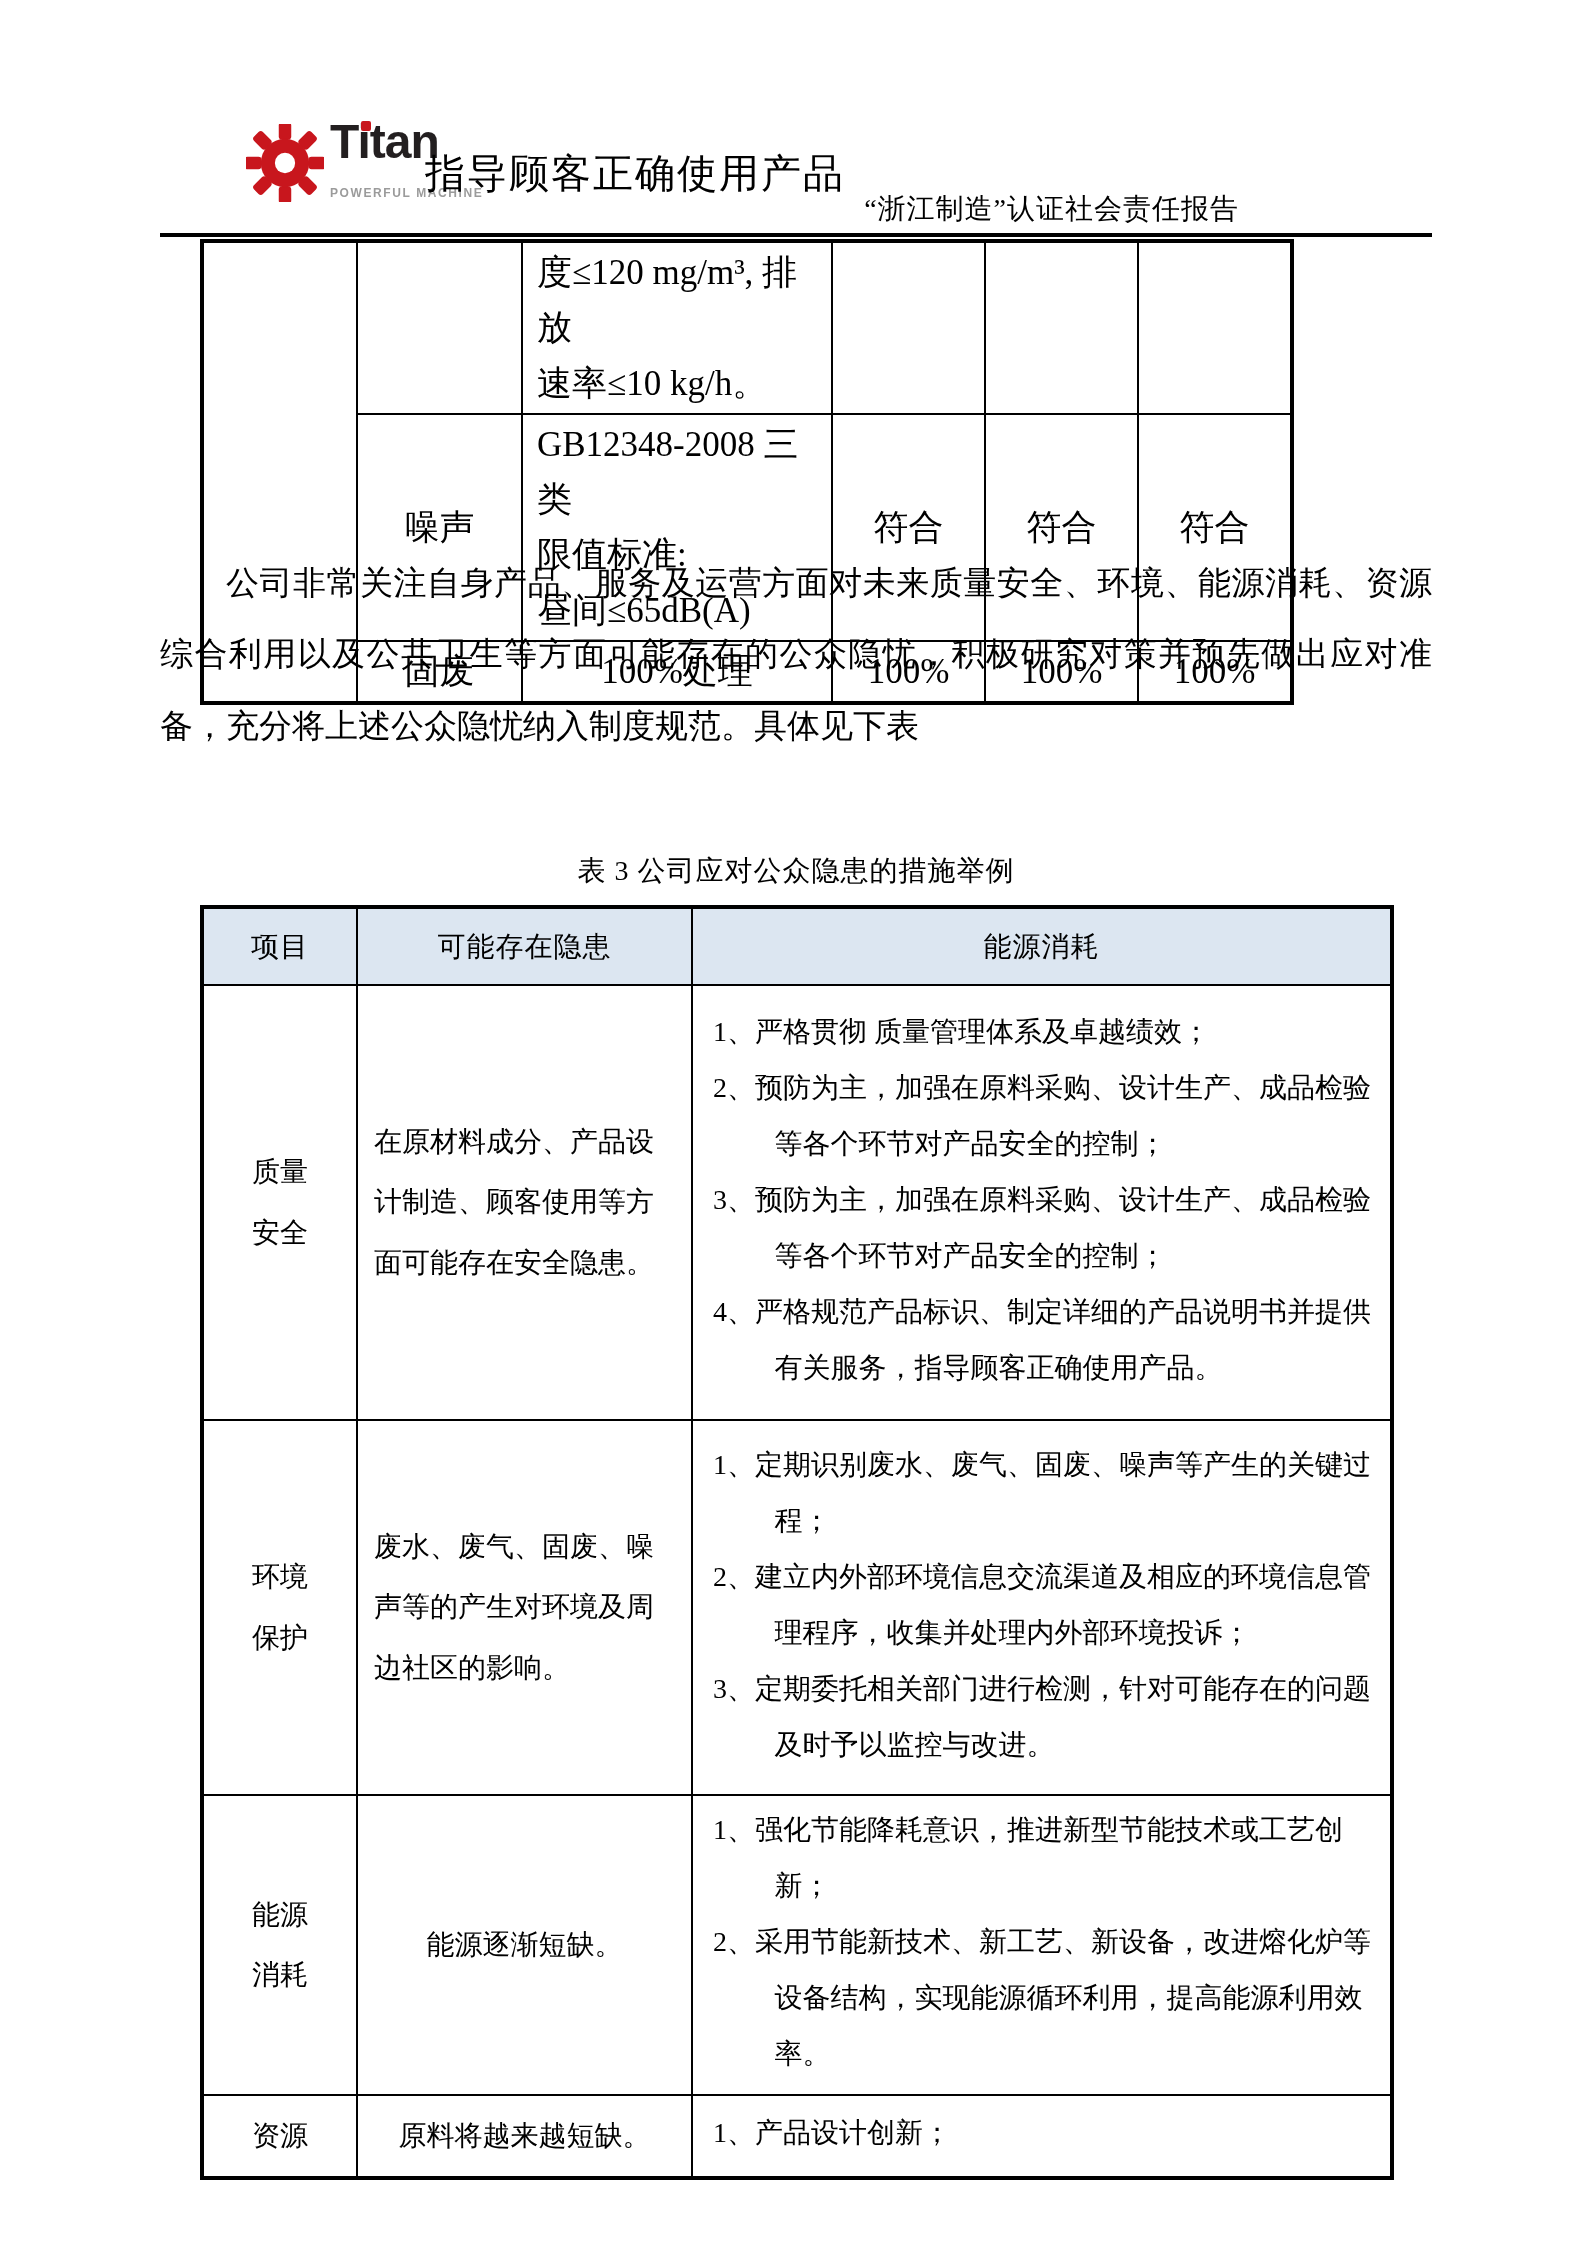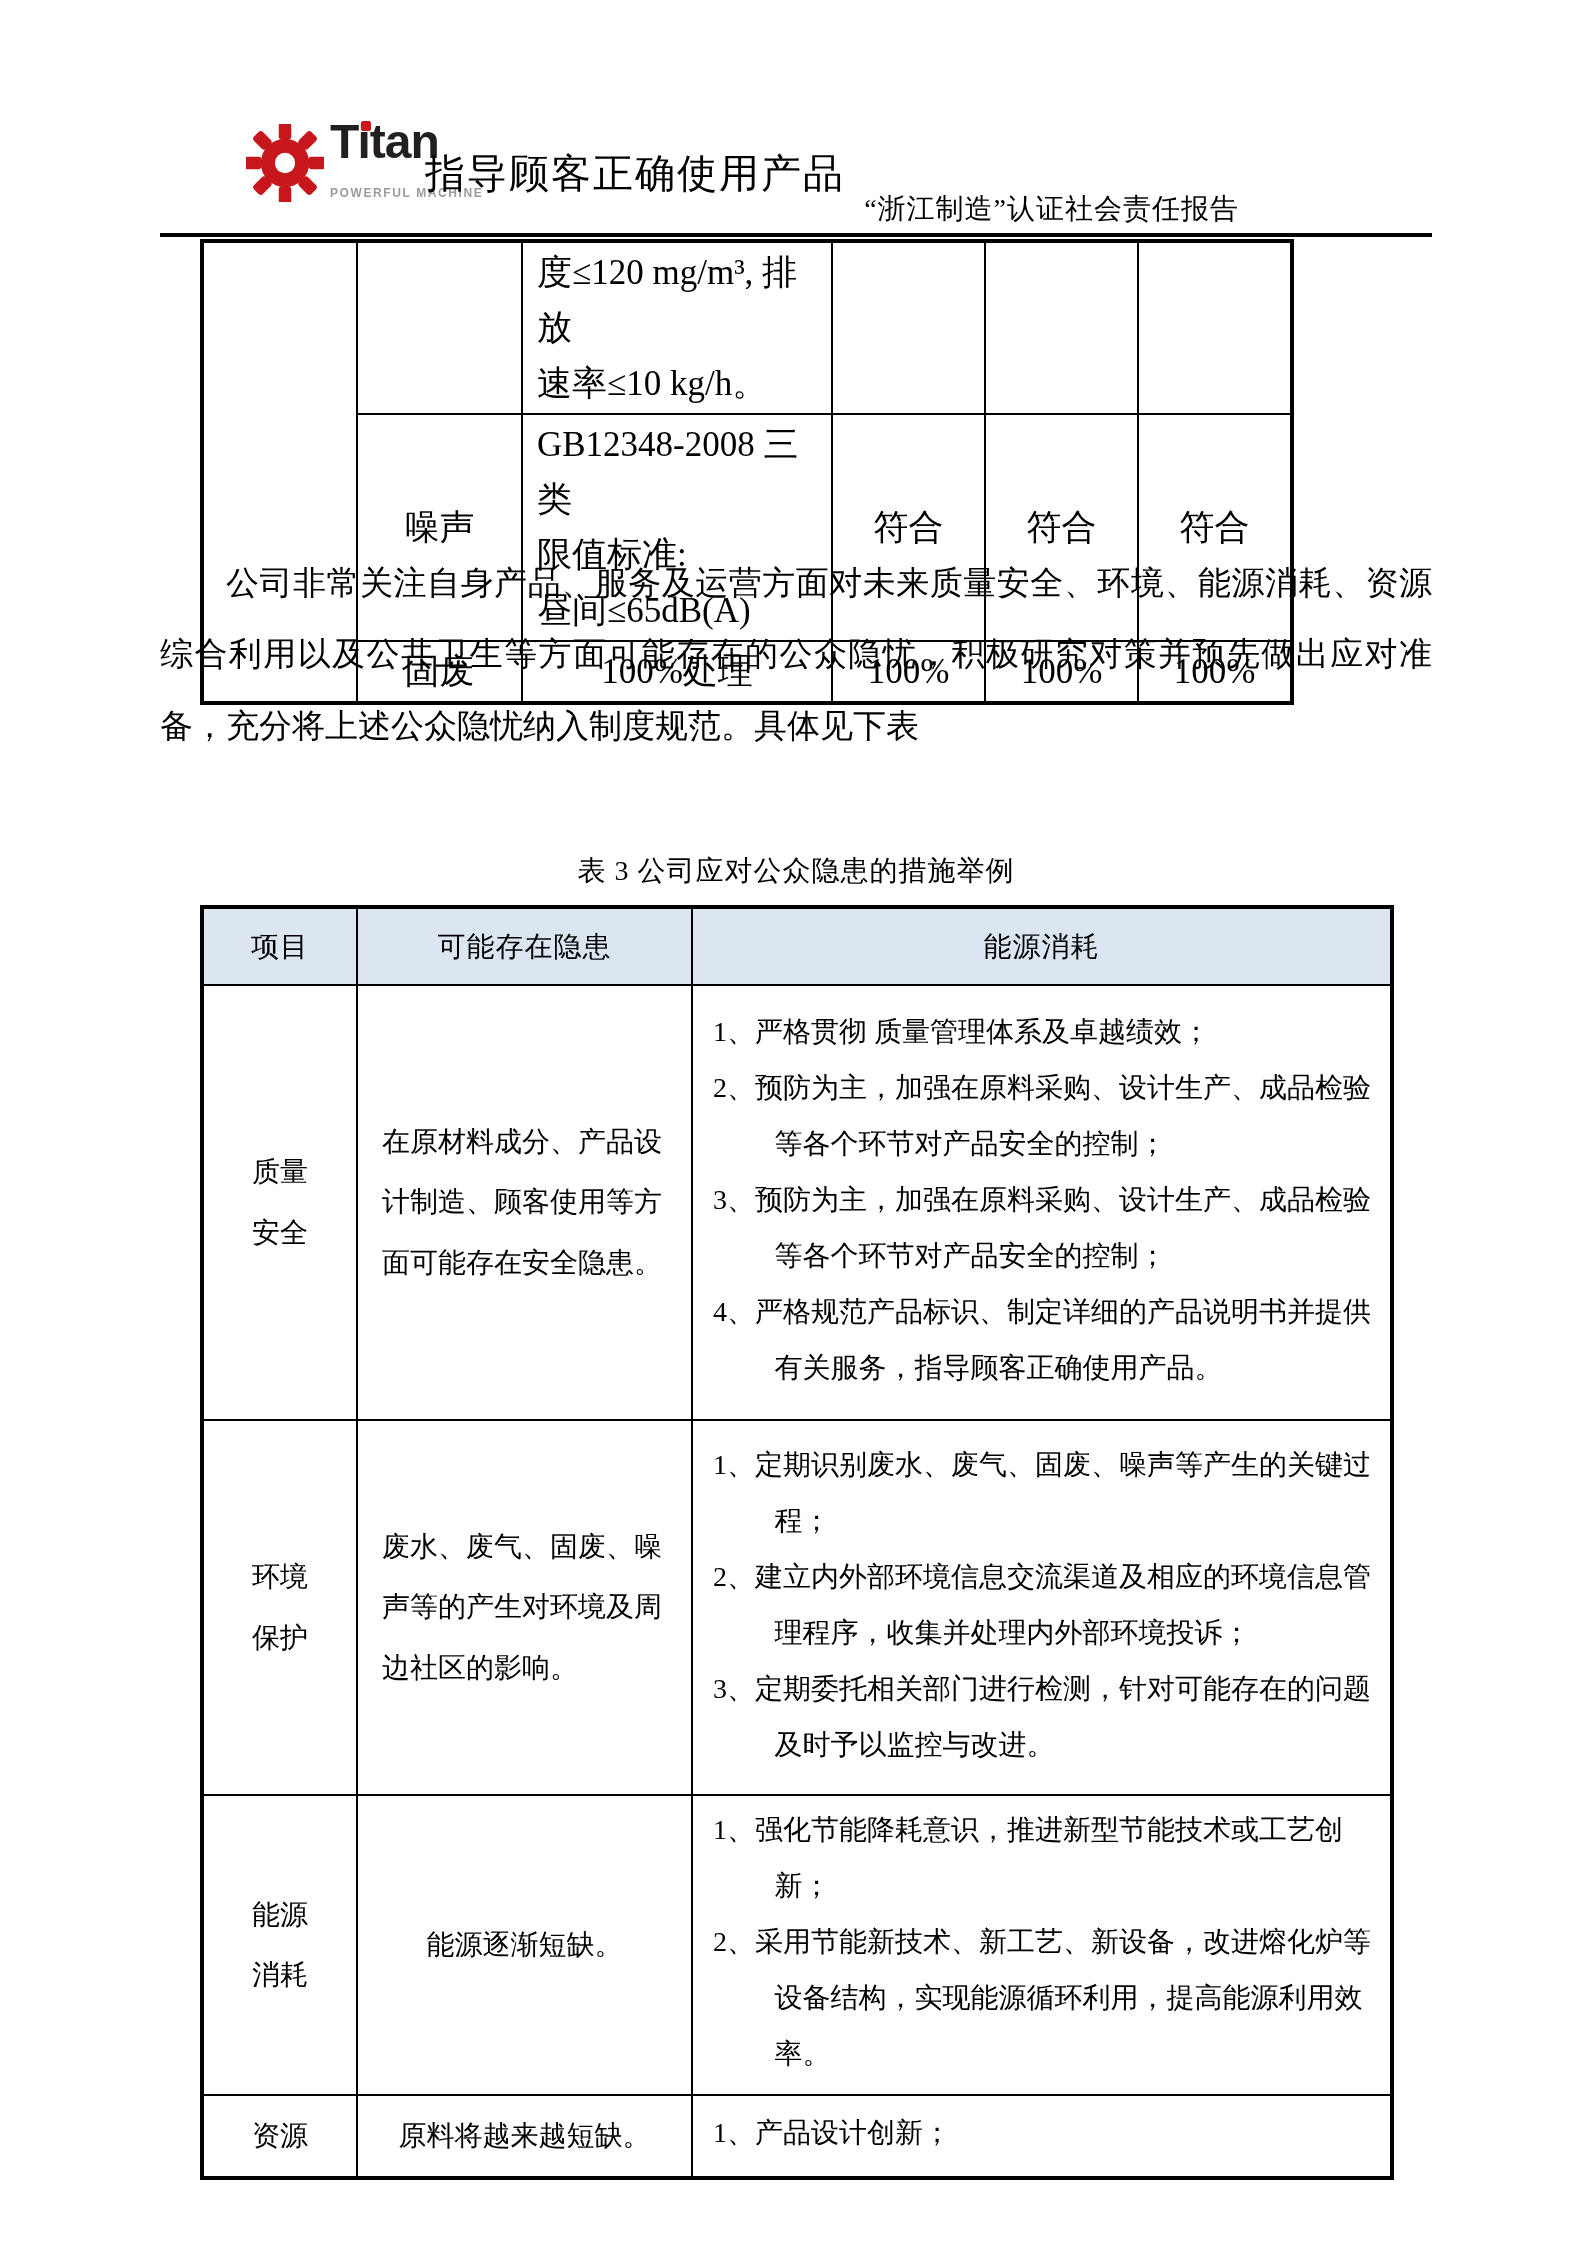"在原材料成分、产品设计制造、顾客使用等方面可能存在安全隐患。" .hazard-cell { padding: 10px 24px -> 10px 16px }
